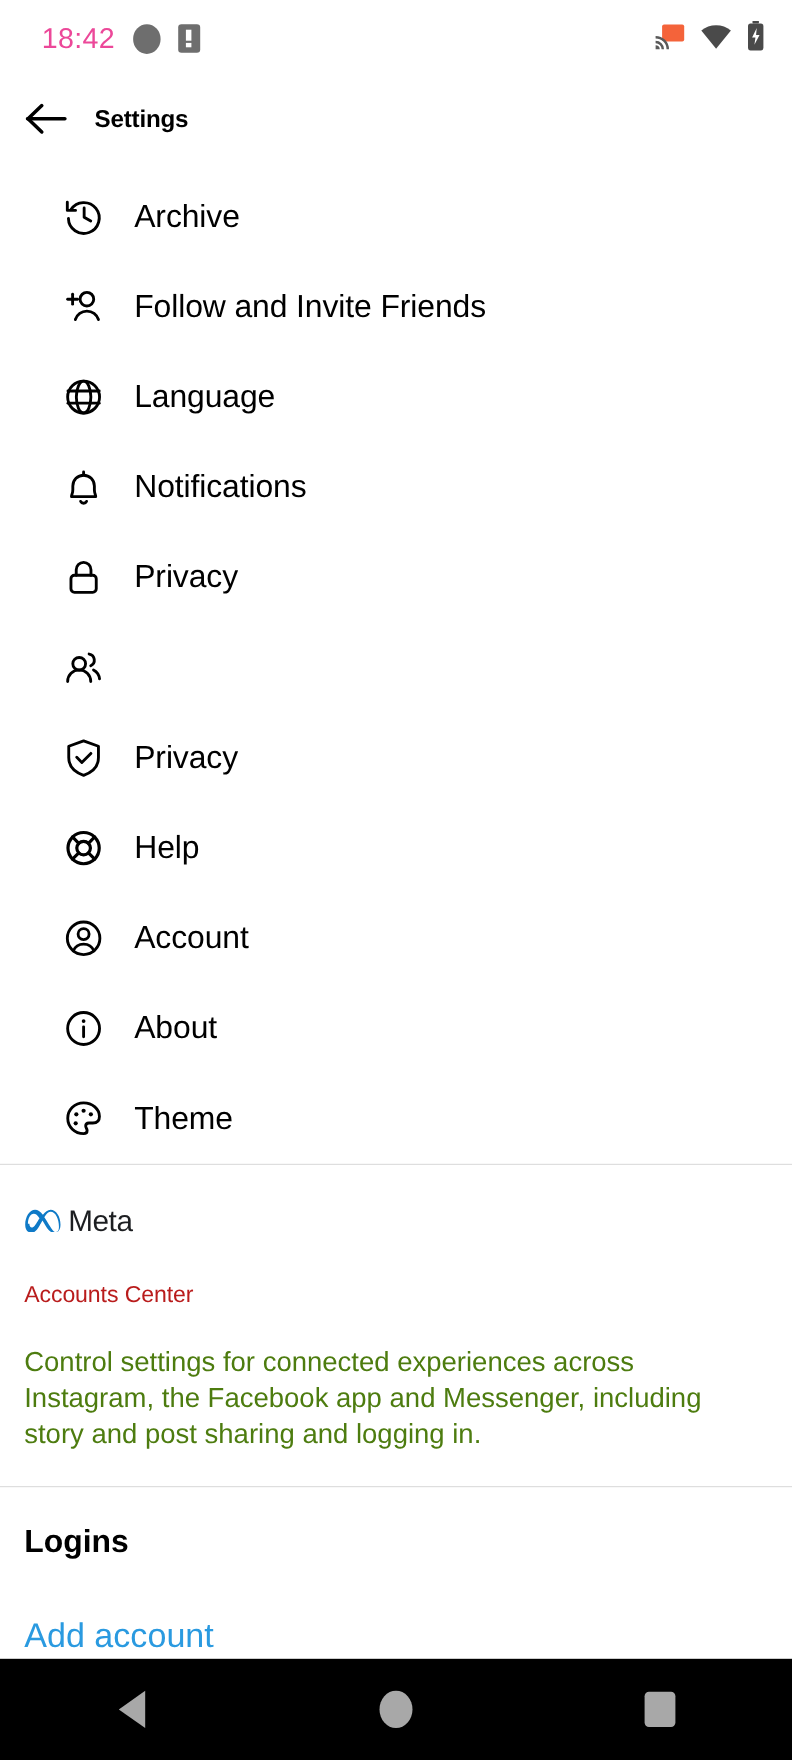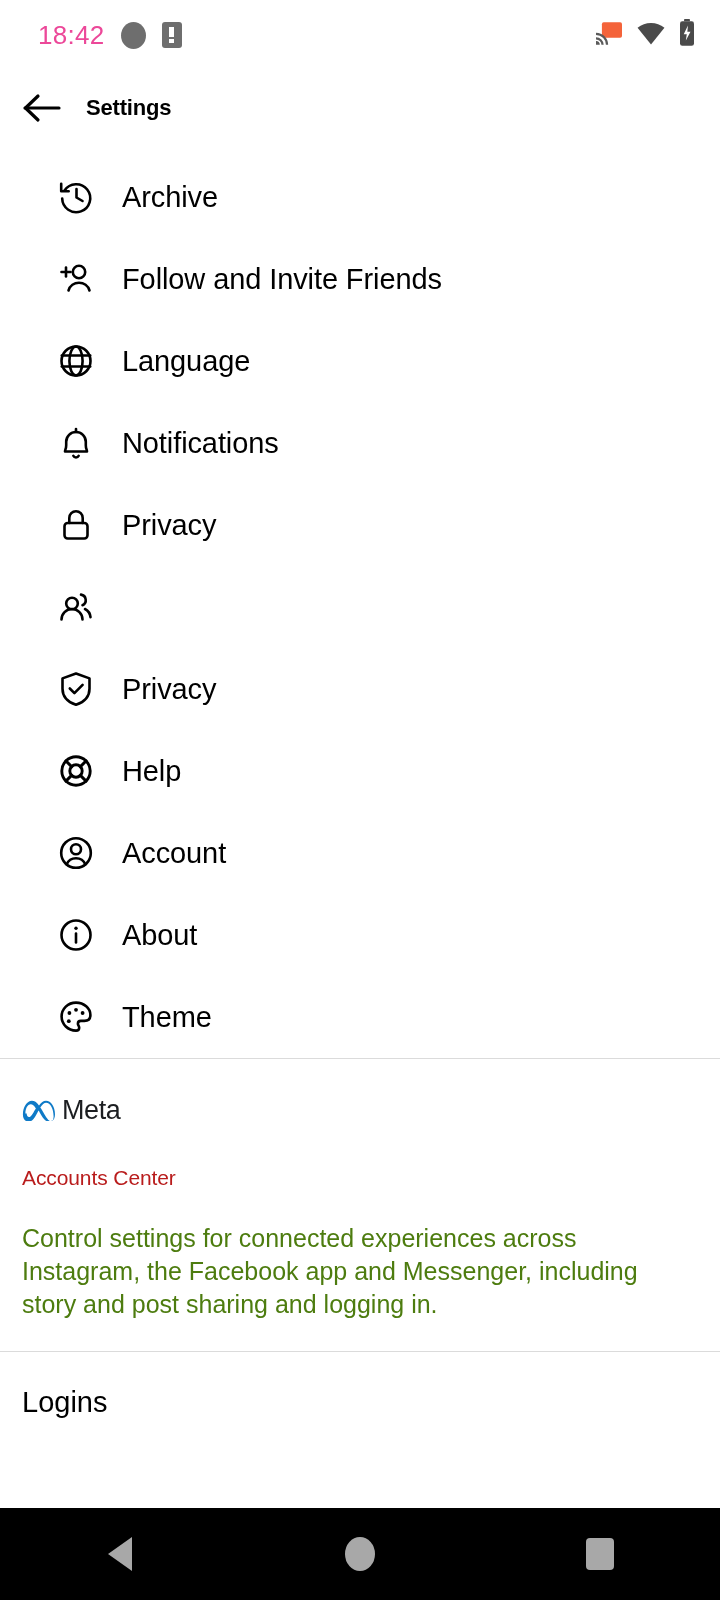"Logins" .logins-title { font-weight: normal -> bold }
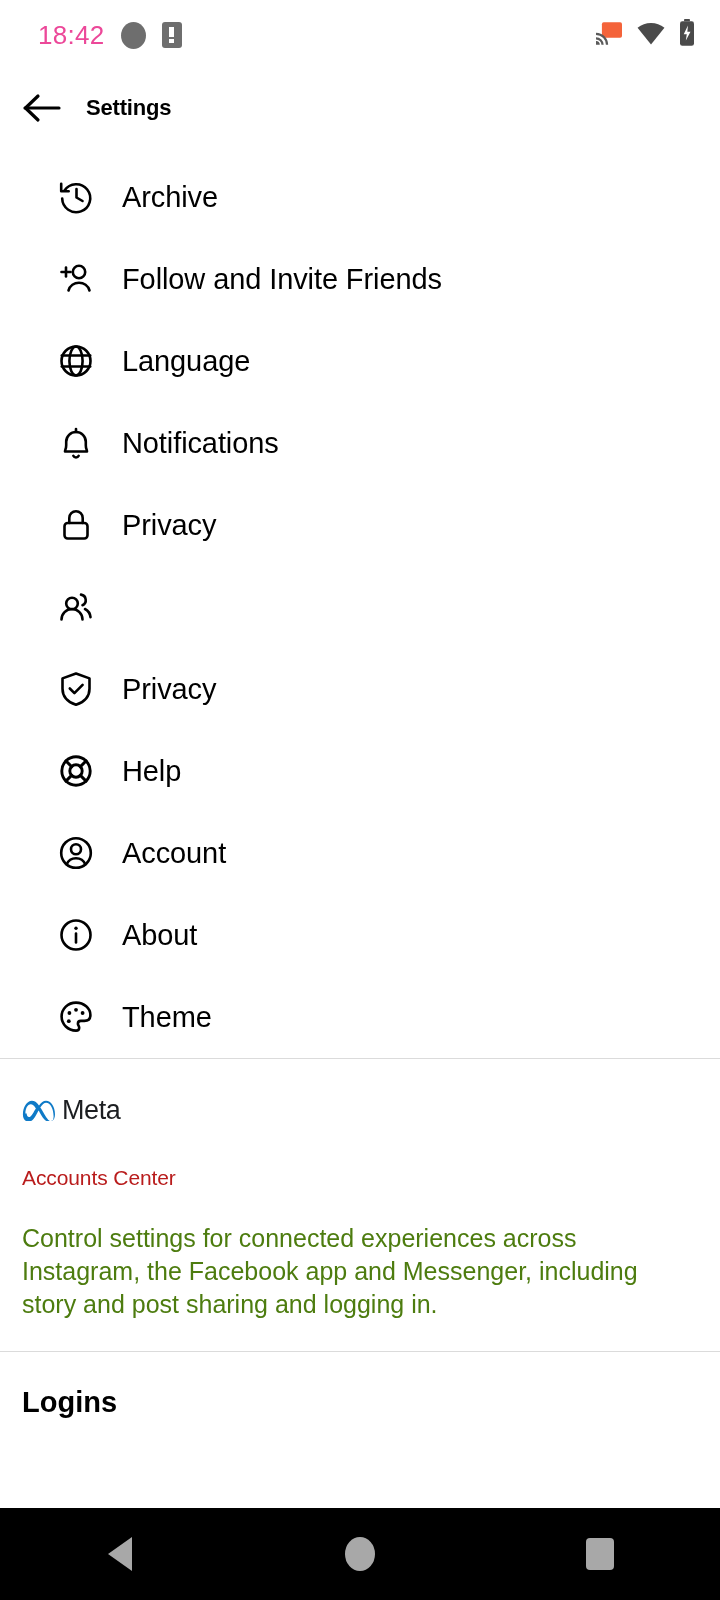"Add account" div.add-account { html: none -> <div>Add account</div> }
